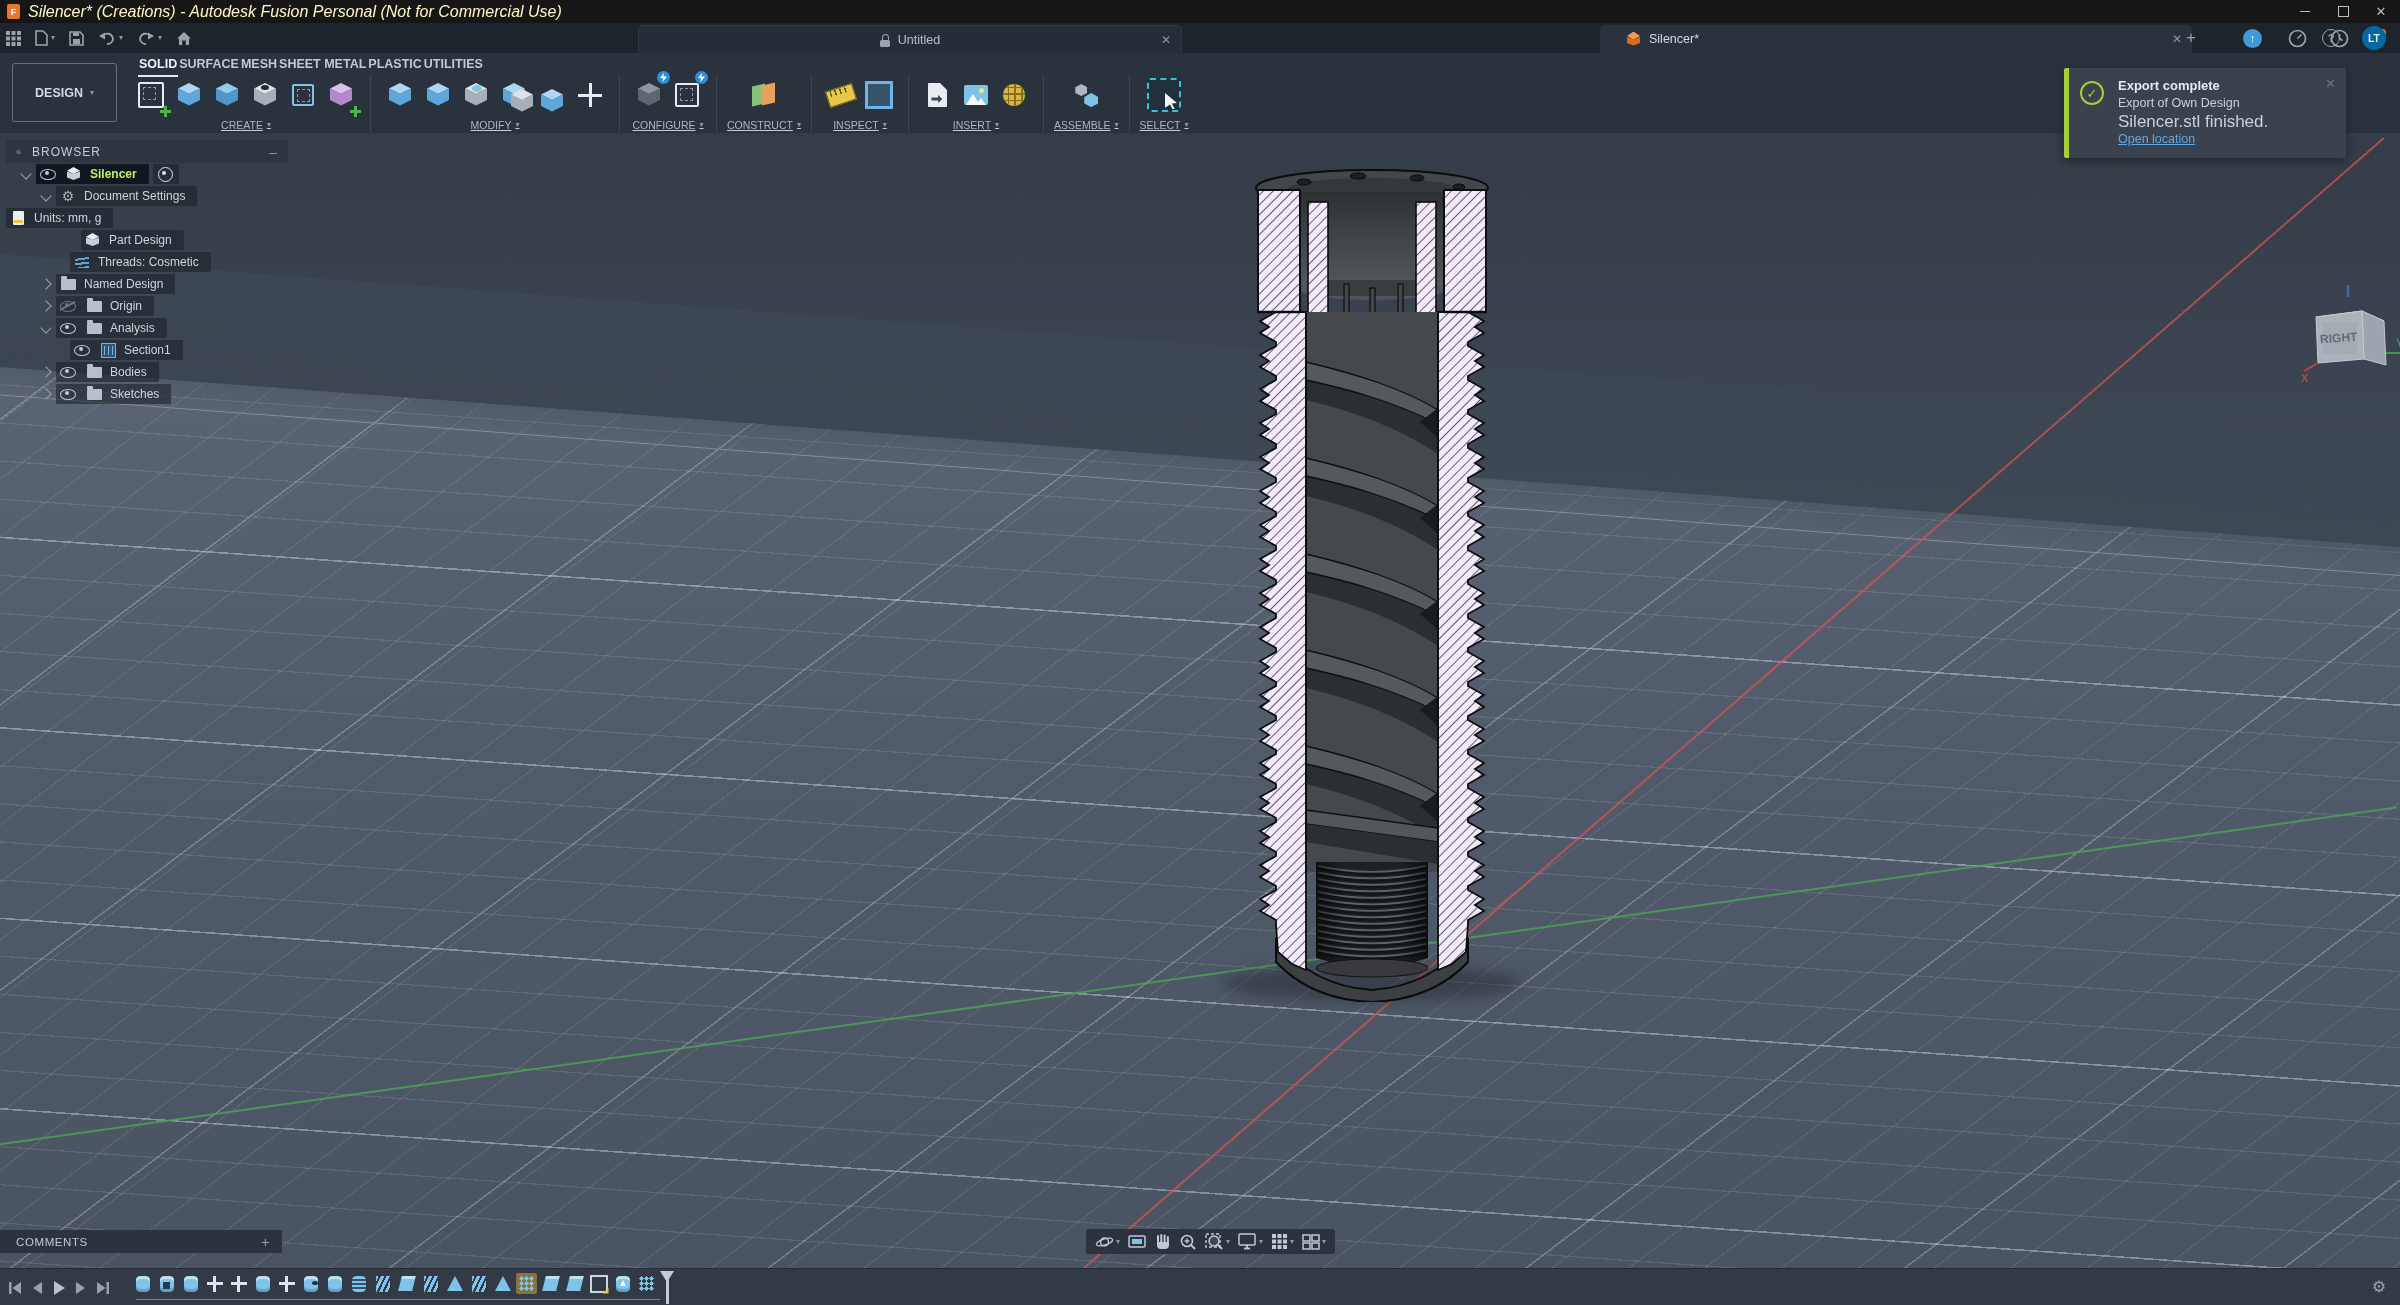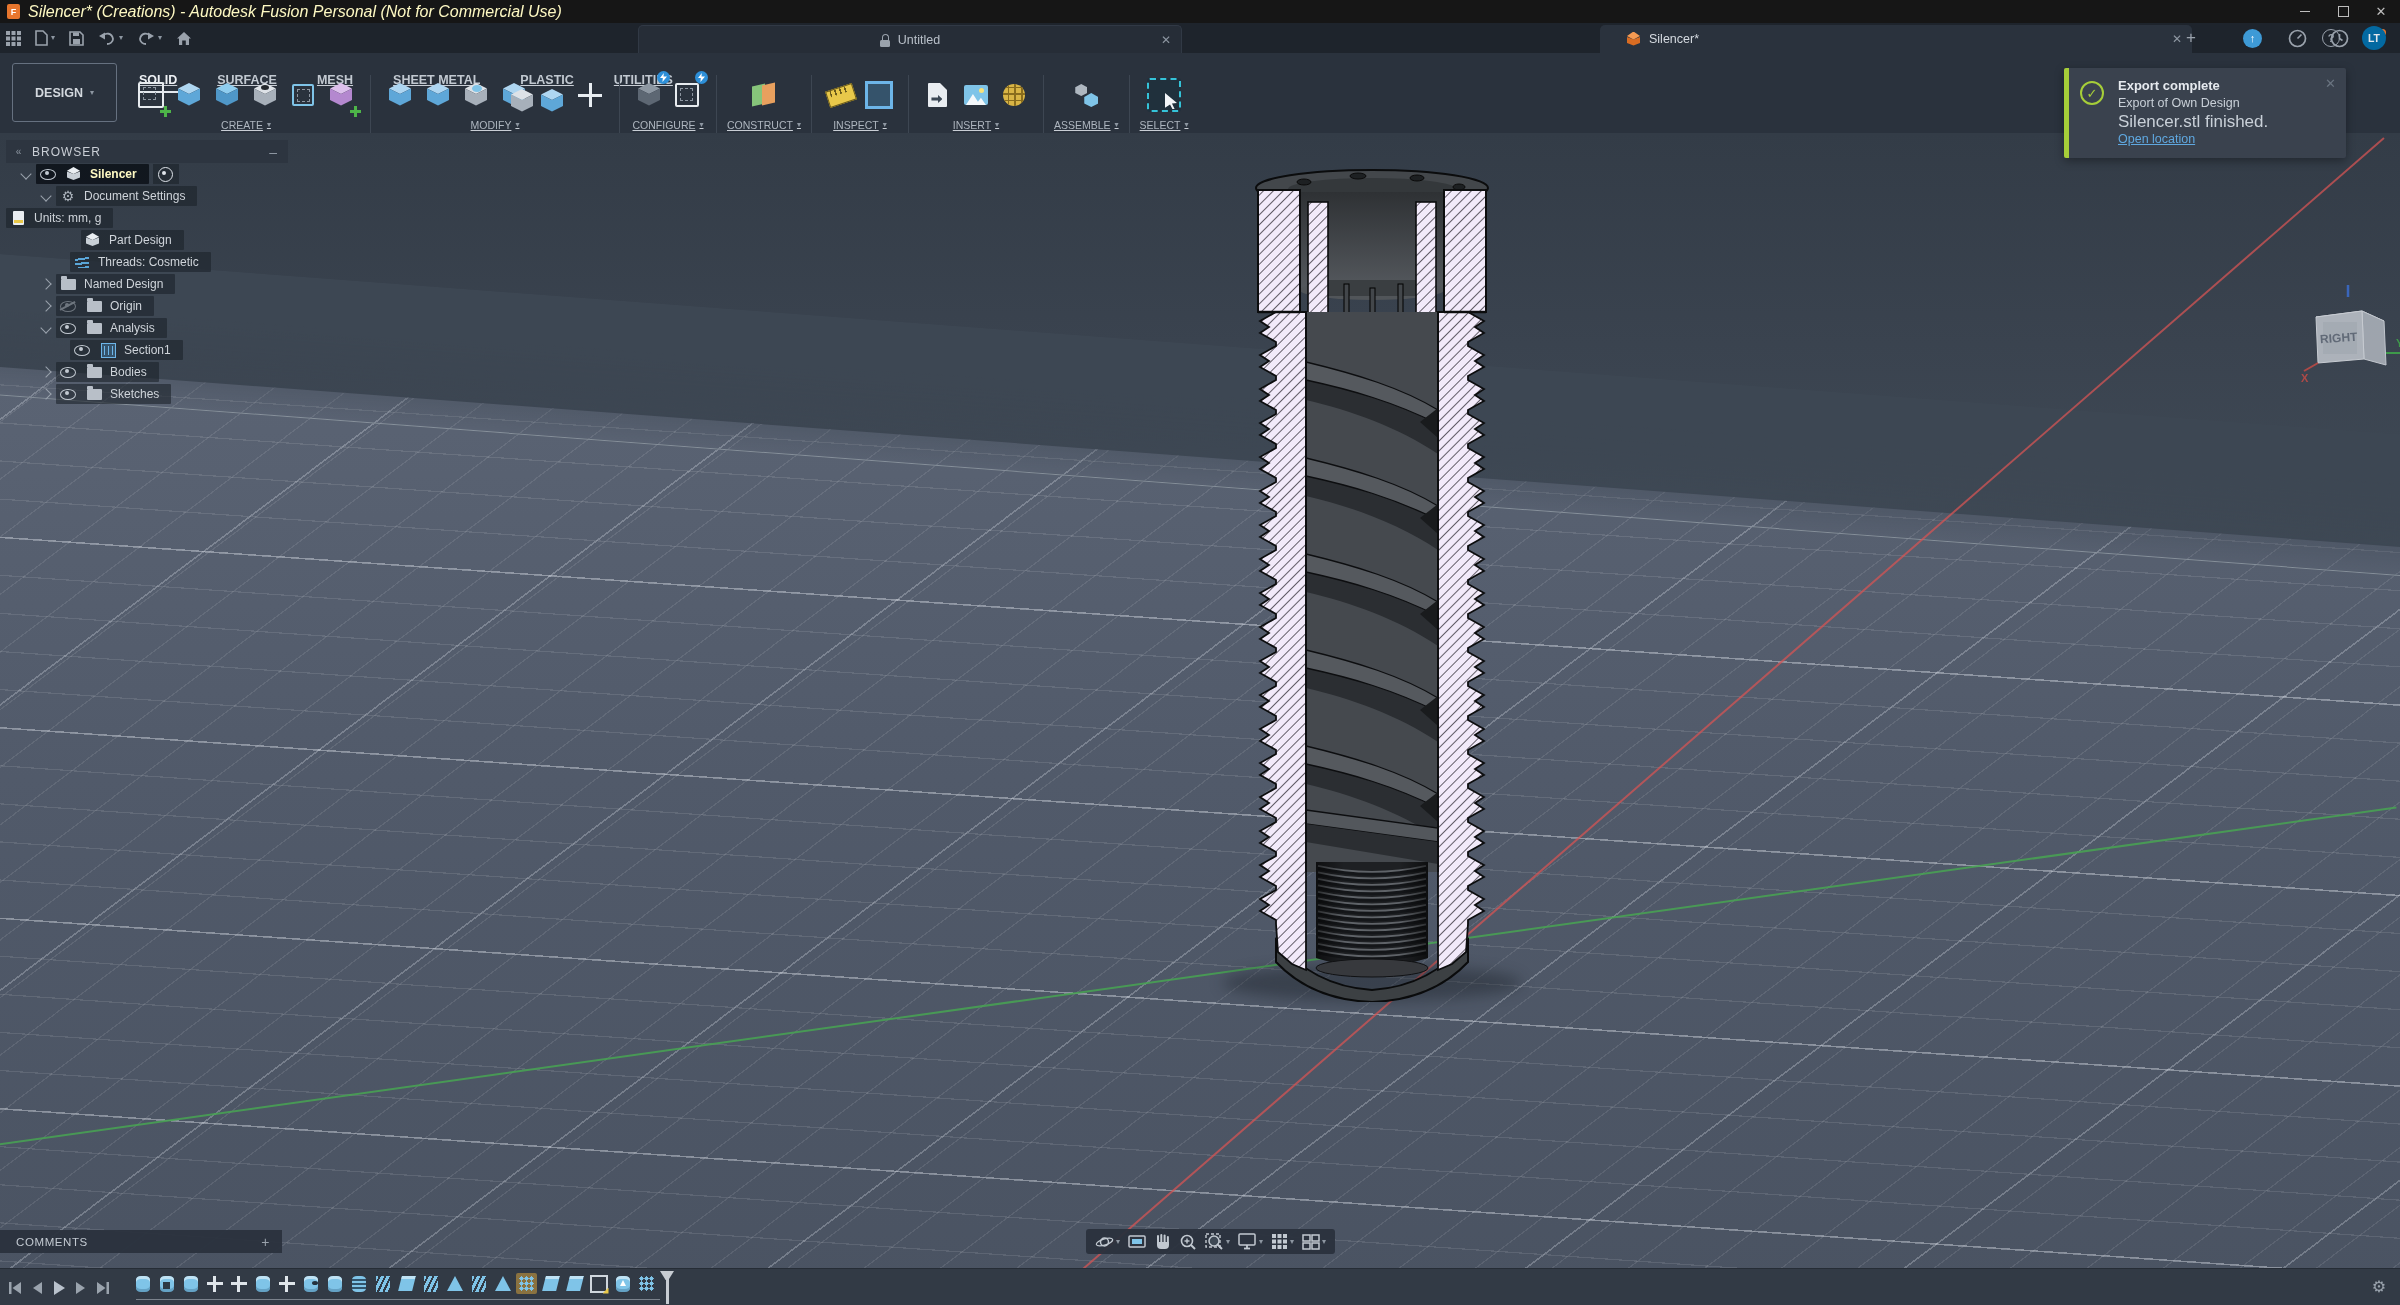"SOLID" .rtabs { gap: 38px -> none; text-decoration: underline -> none; top: 18px -> 2px }
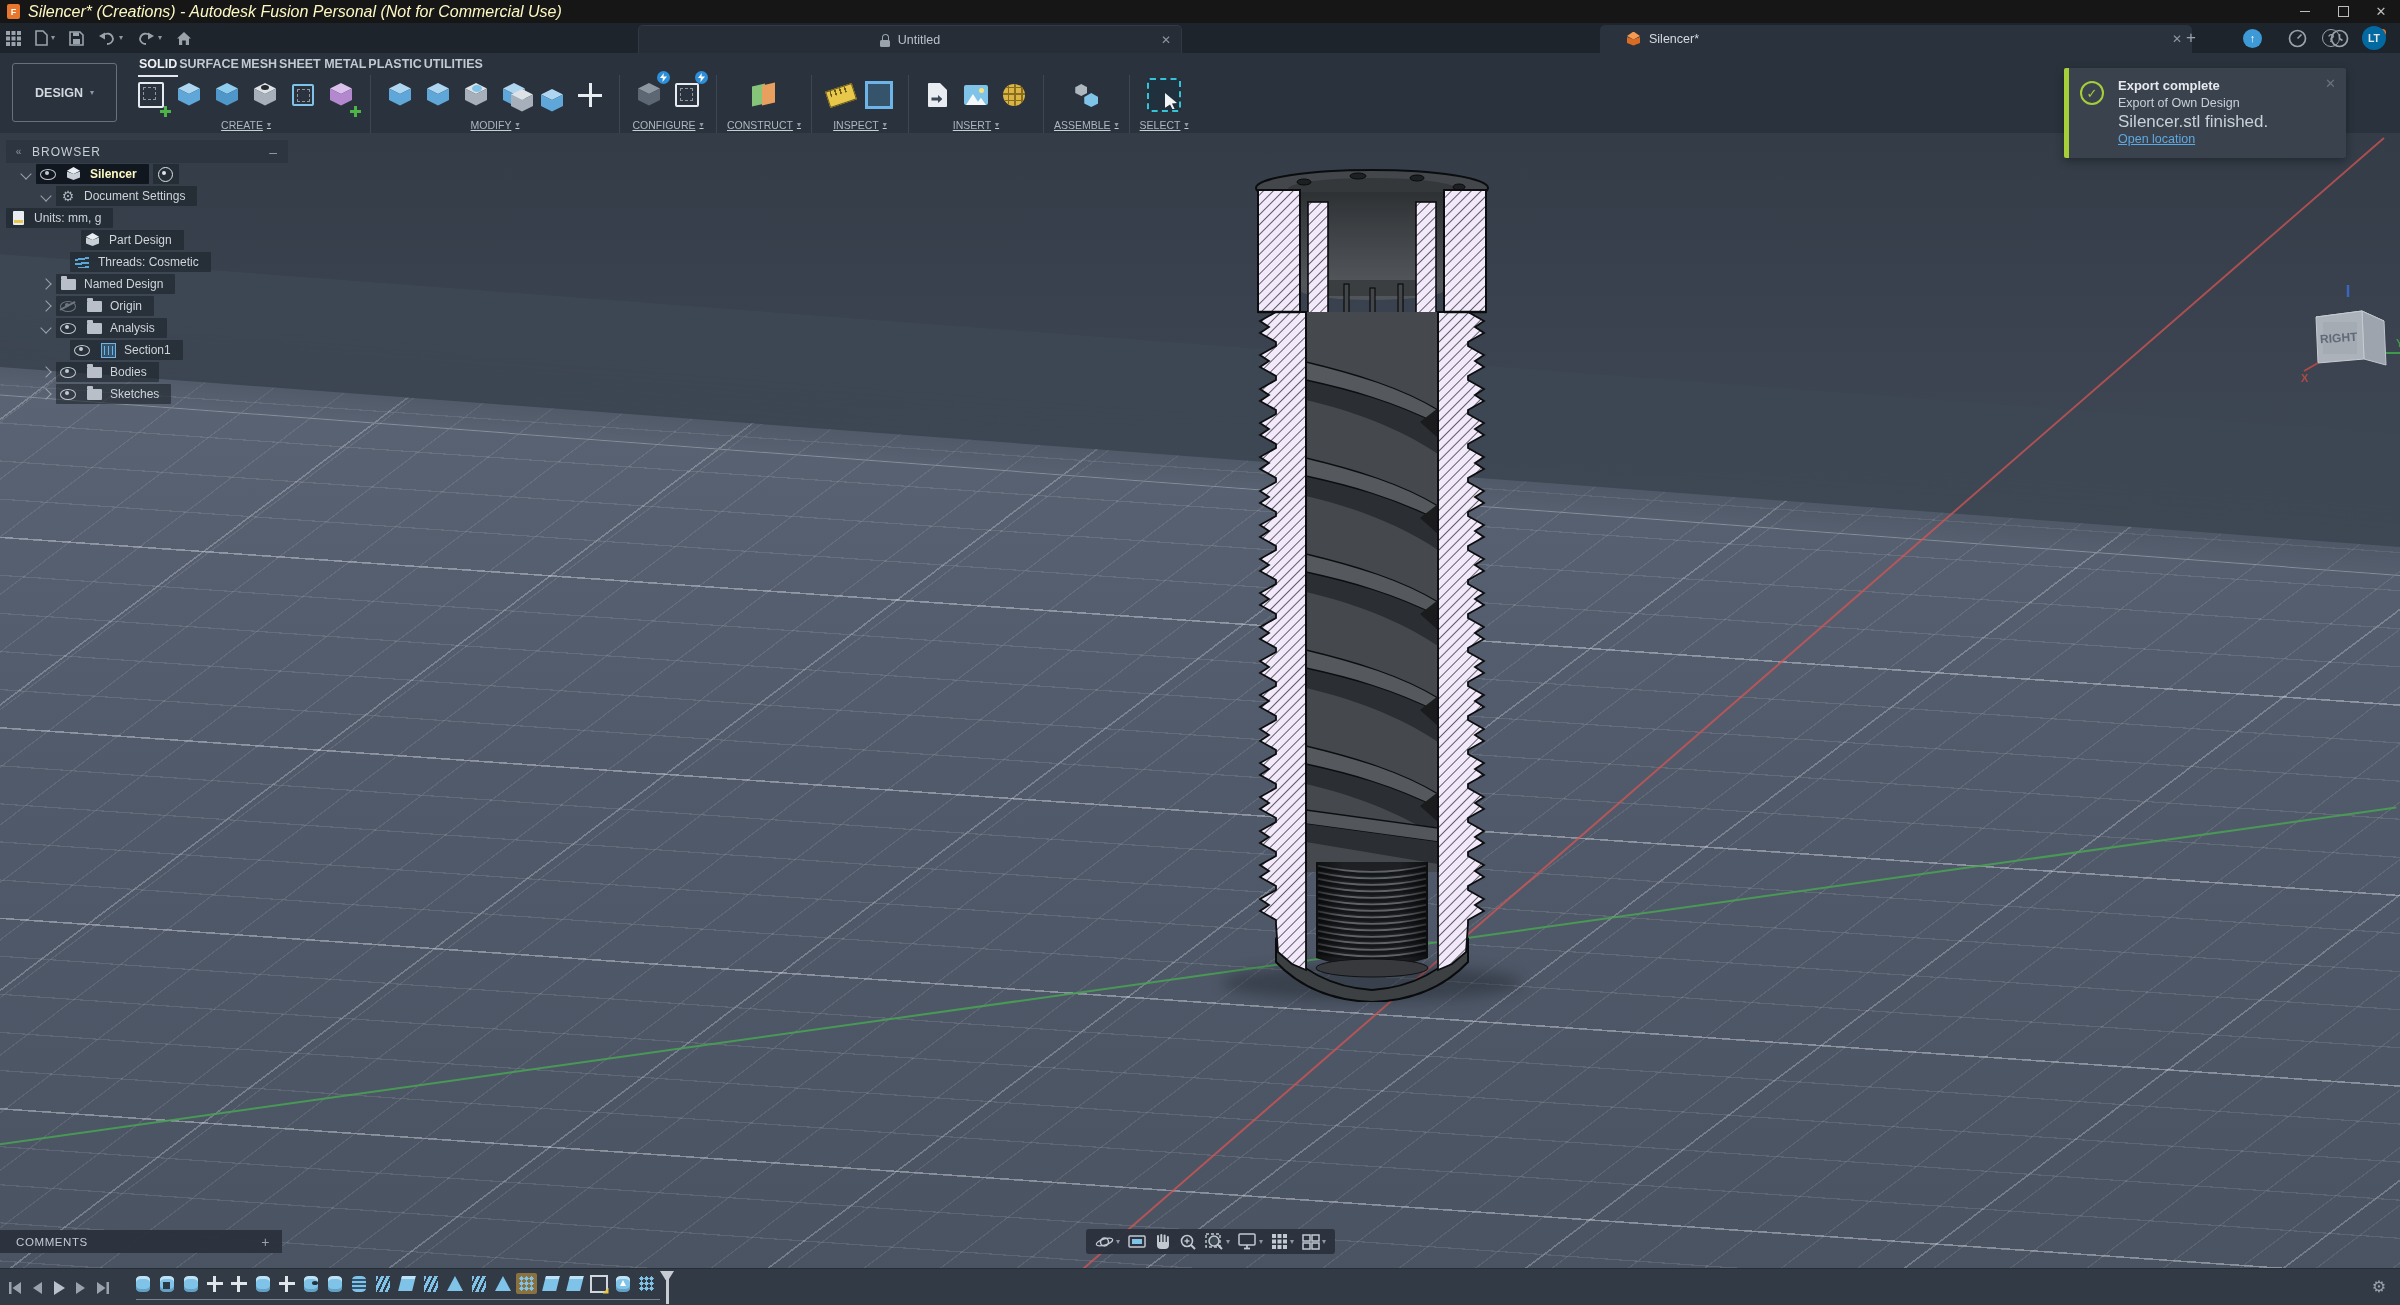"Silencer" .brow.sel .blabel { color: #fef9c3 -> #bef264 }
